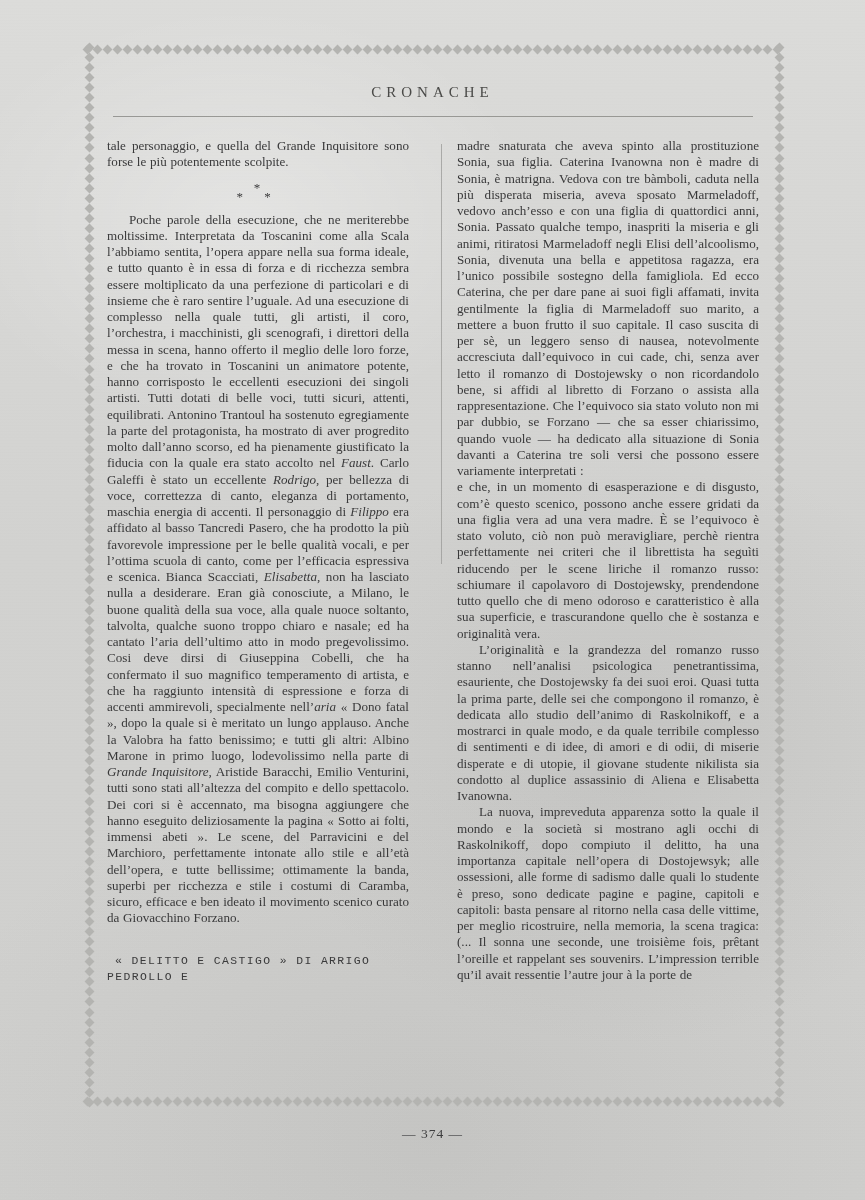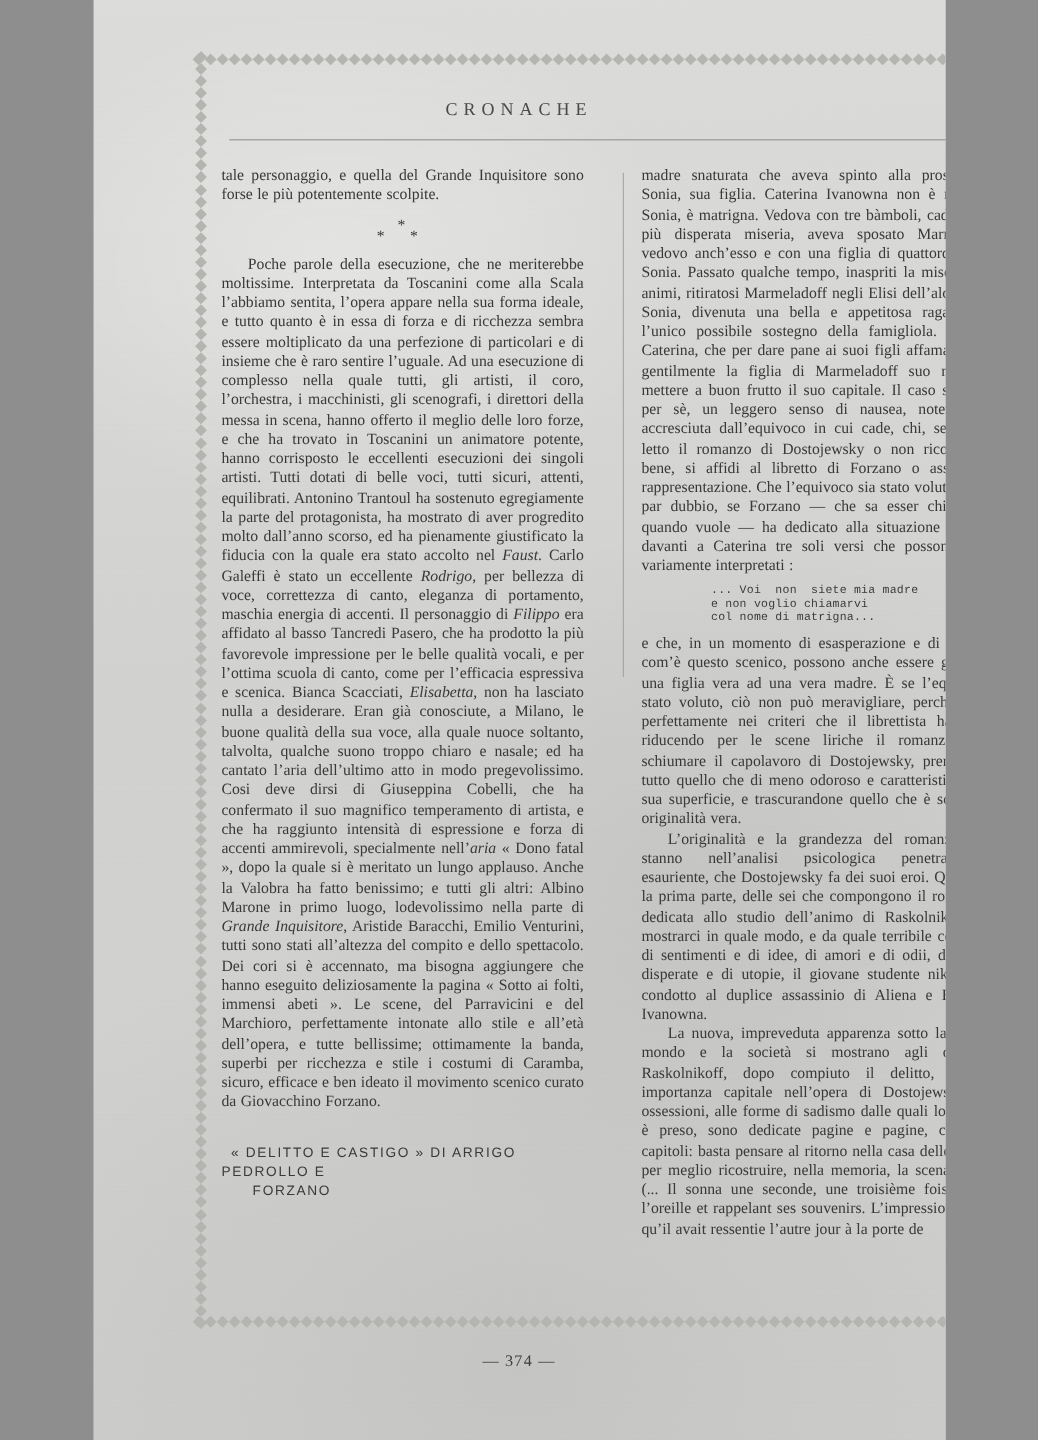"CRONACHE" .page { width: 710px -> 865px }
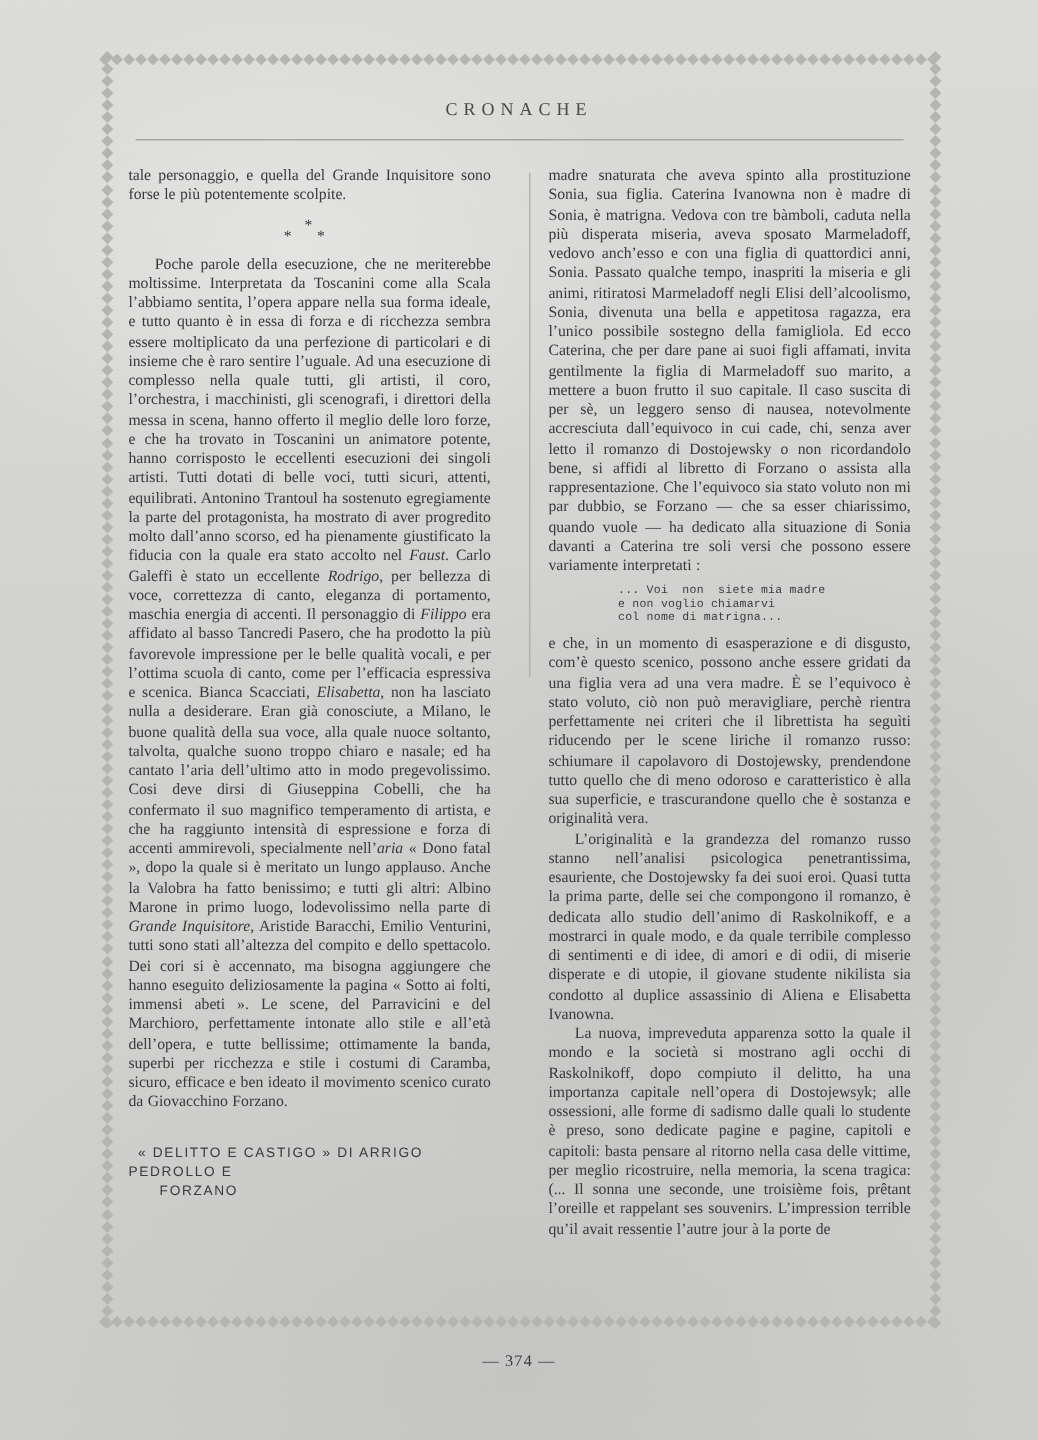"... Voi non siete mia" div.verse { html: <div> <div>... Voi non siete mia madre</div> <div>e non voglio chiamarvi</div> <div>col nome di matrigna...</div> </div> -> none }
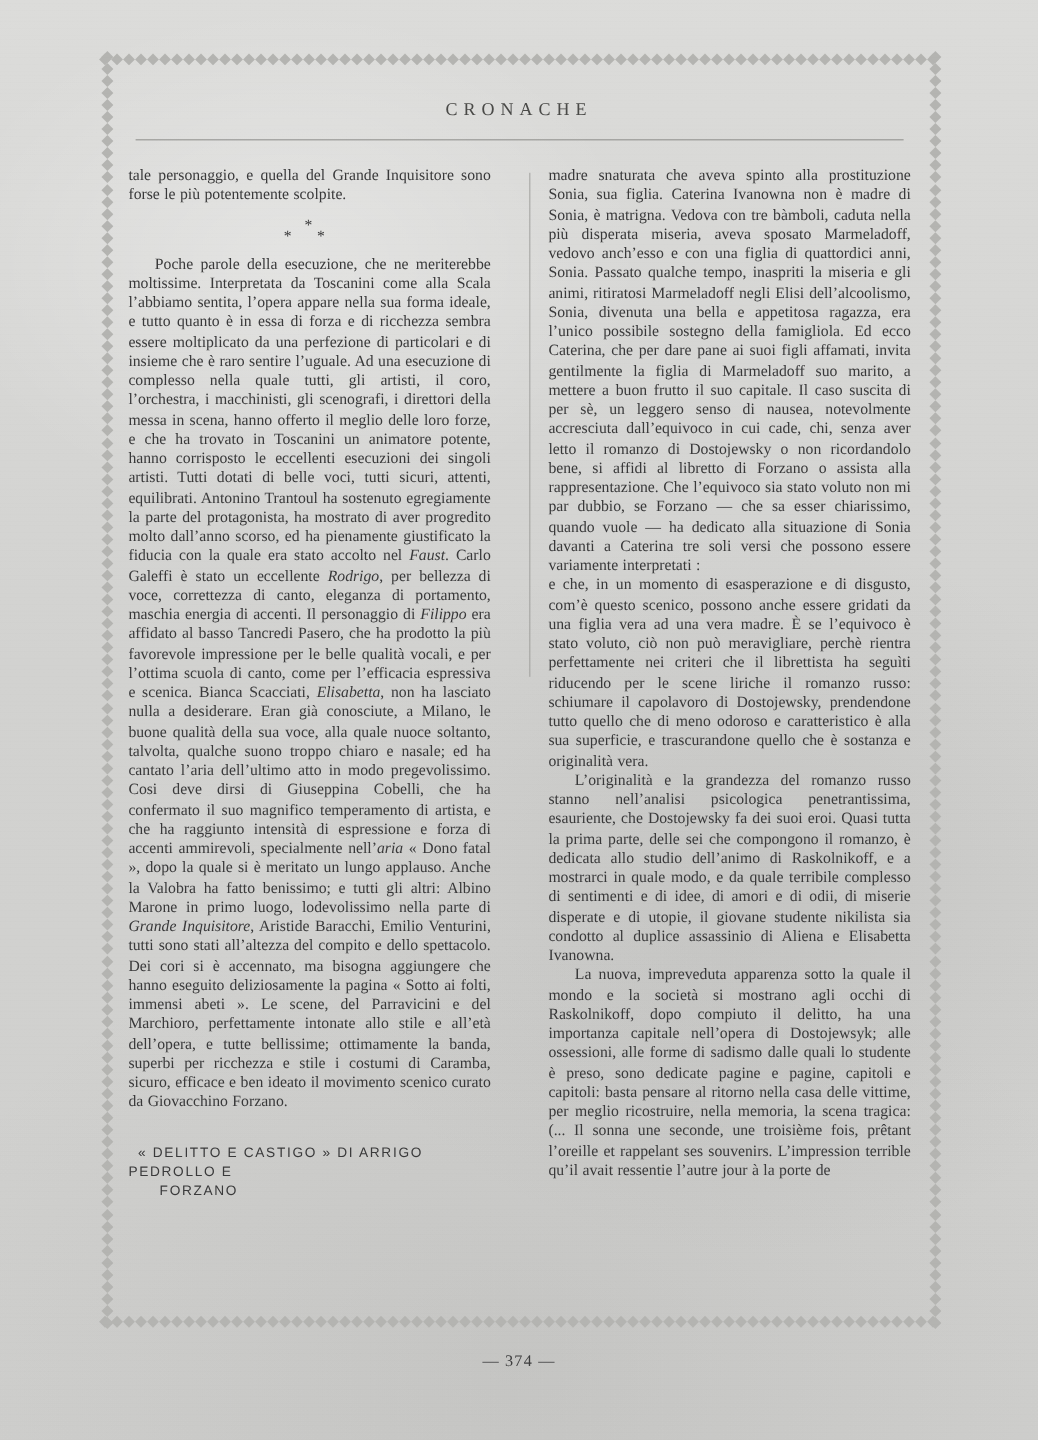"« DELITTO E CASTIGO »" h2.subhead { font-family: Liberation Sans, sans-serif -> Liberation Mono, monospace }
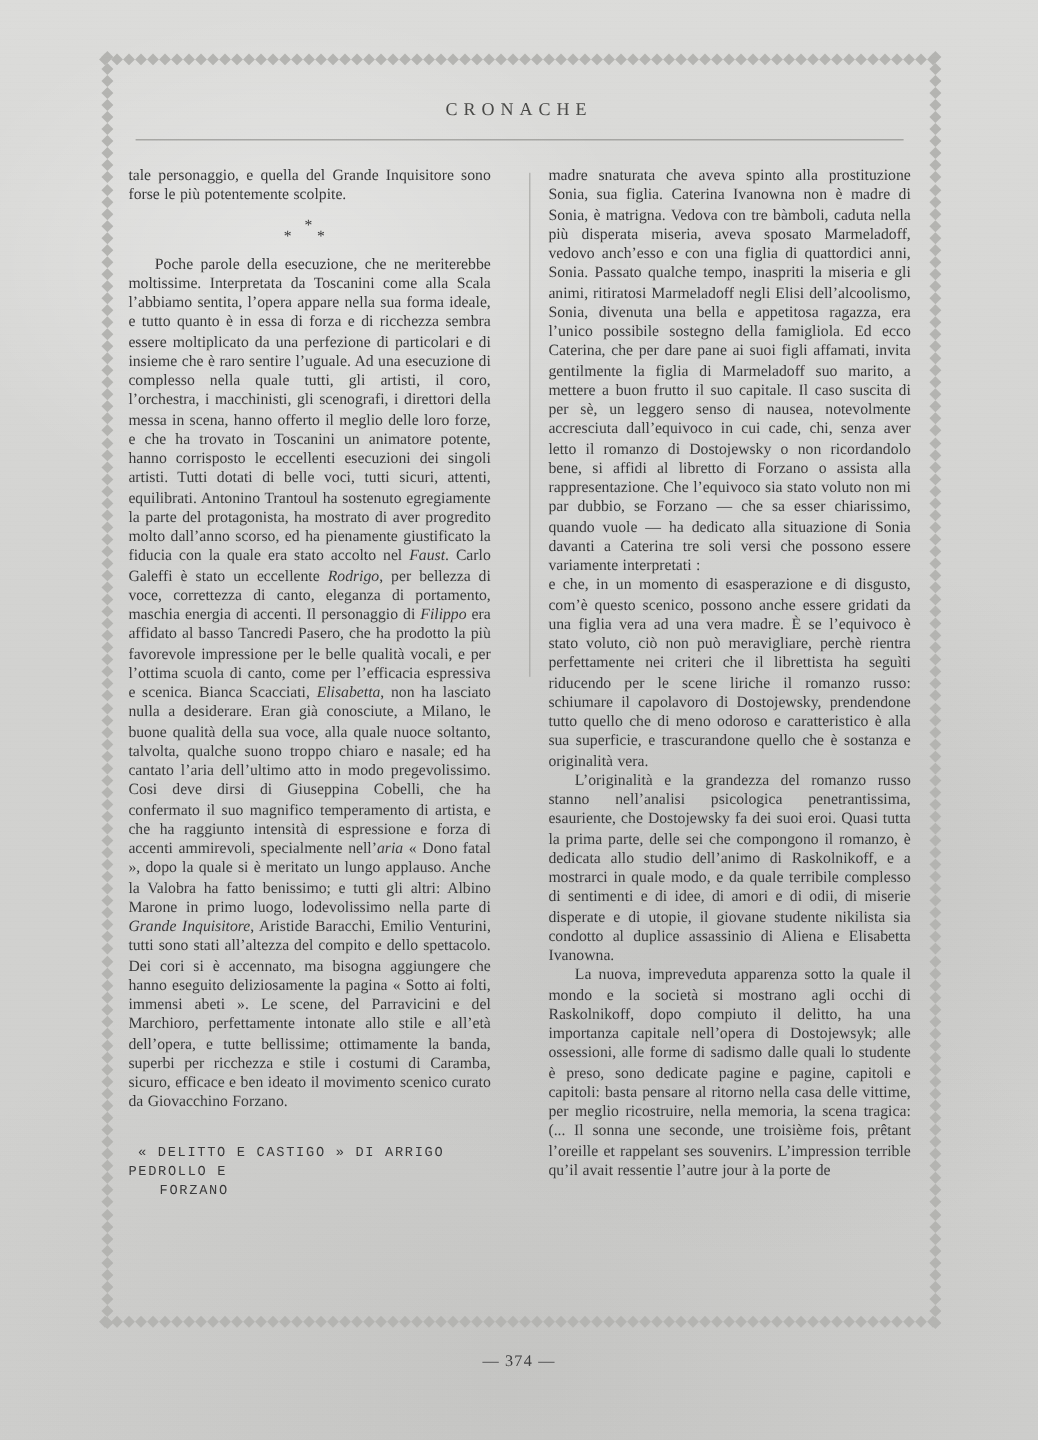"FORZANO" span.cont { html: <span>FORZANO</span> -> none }
